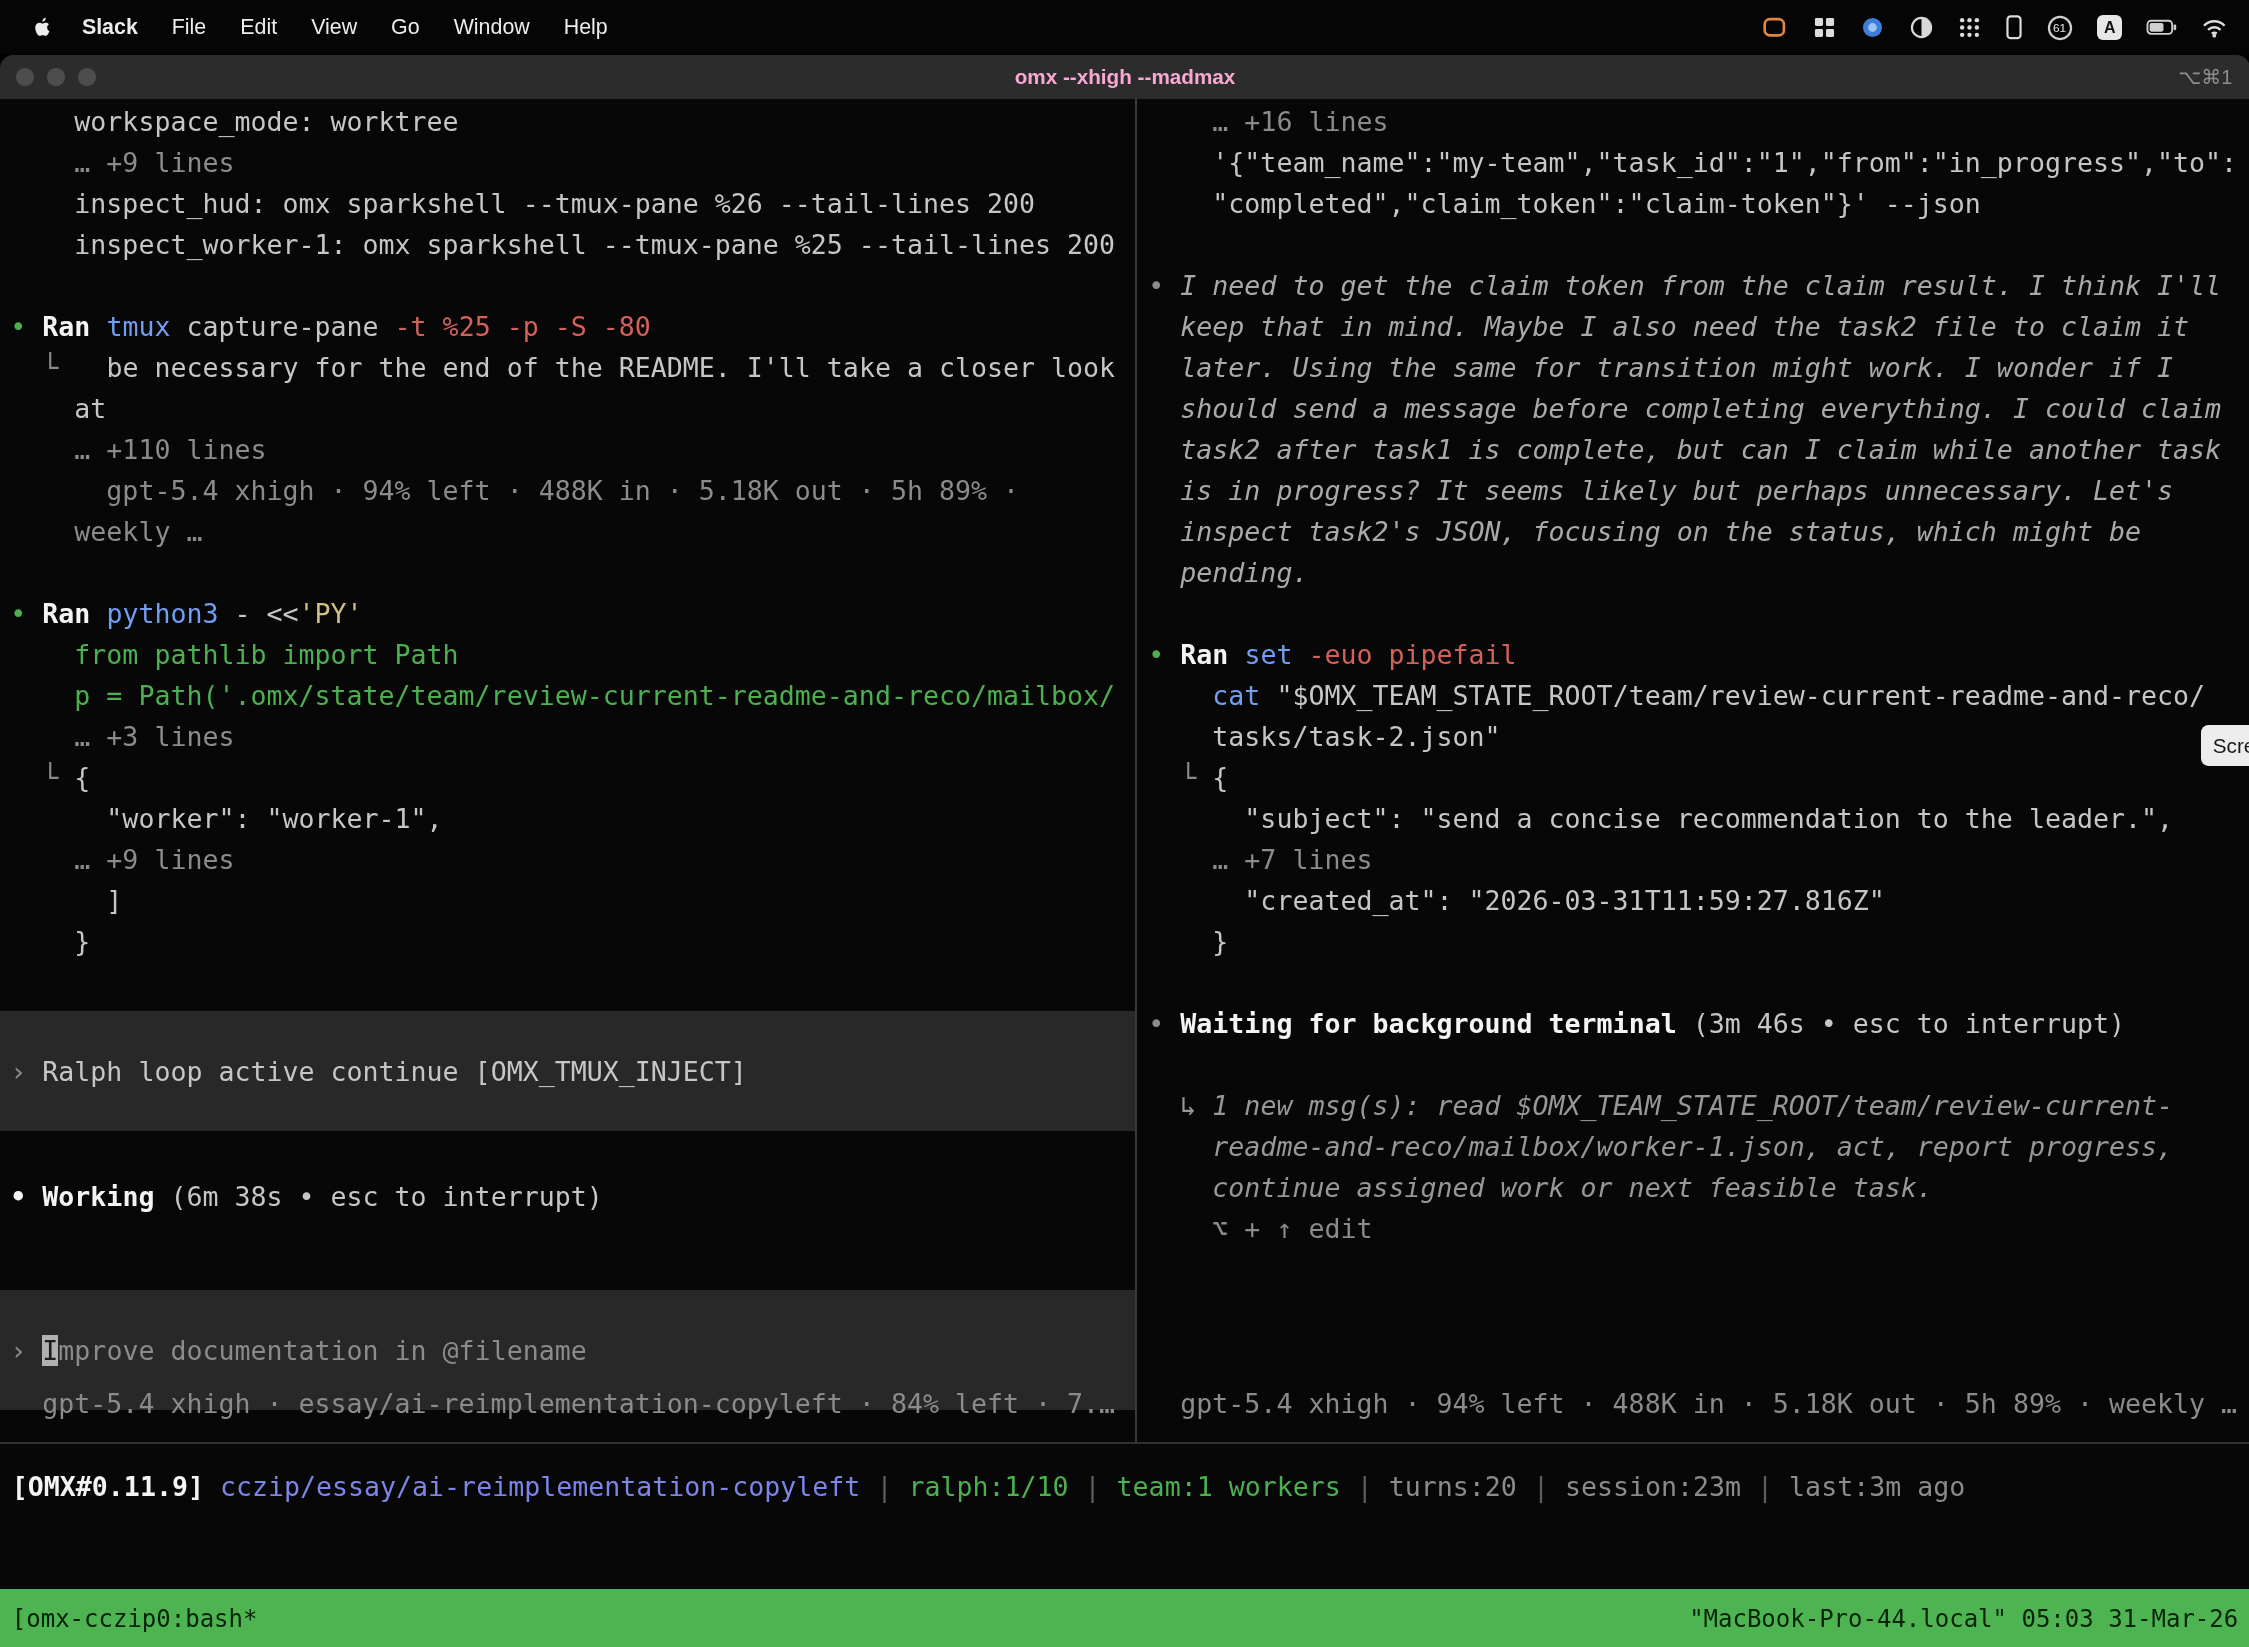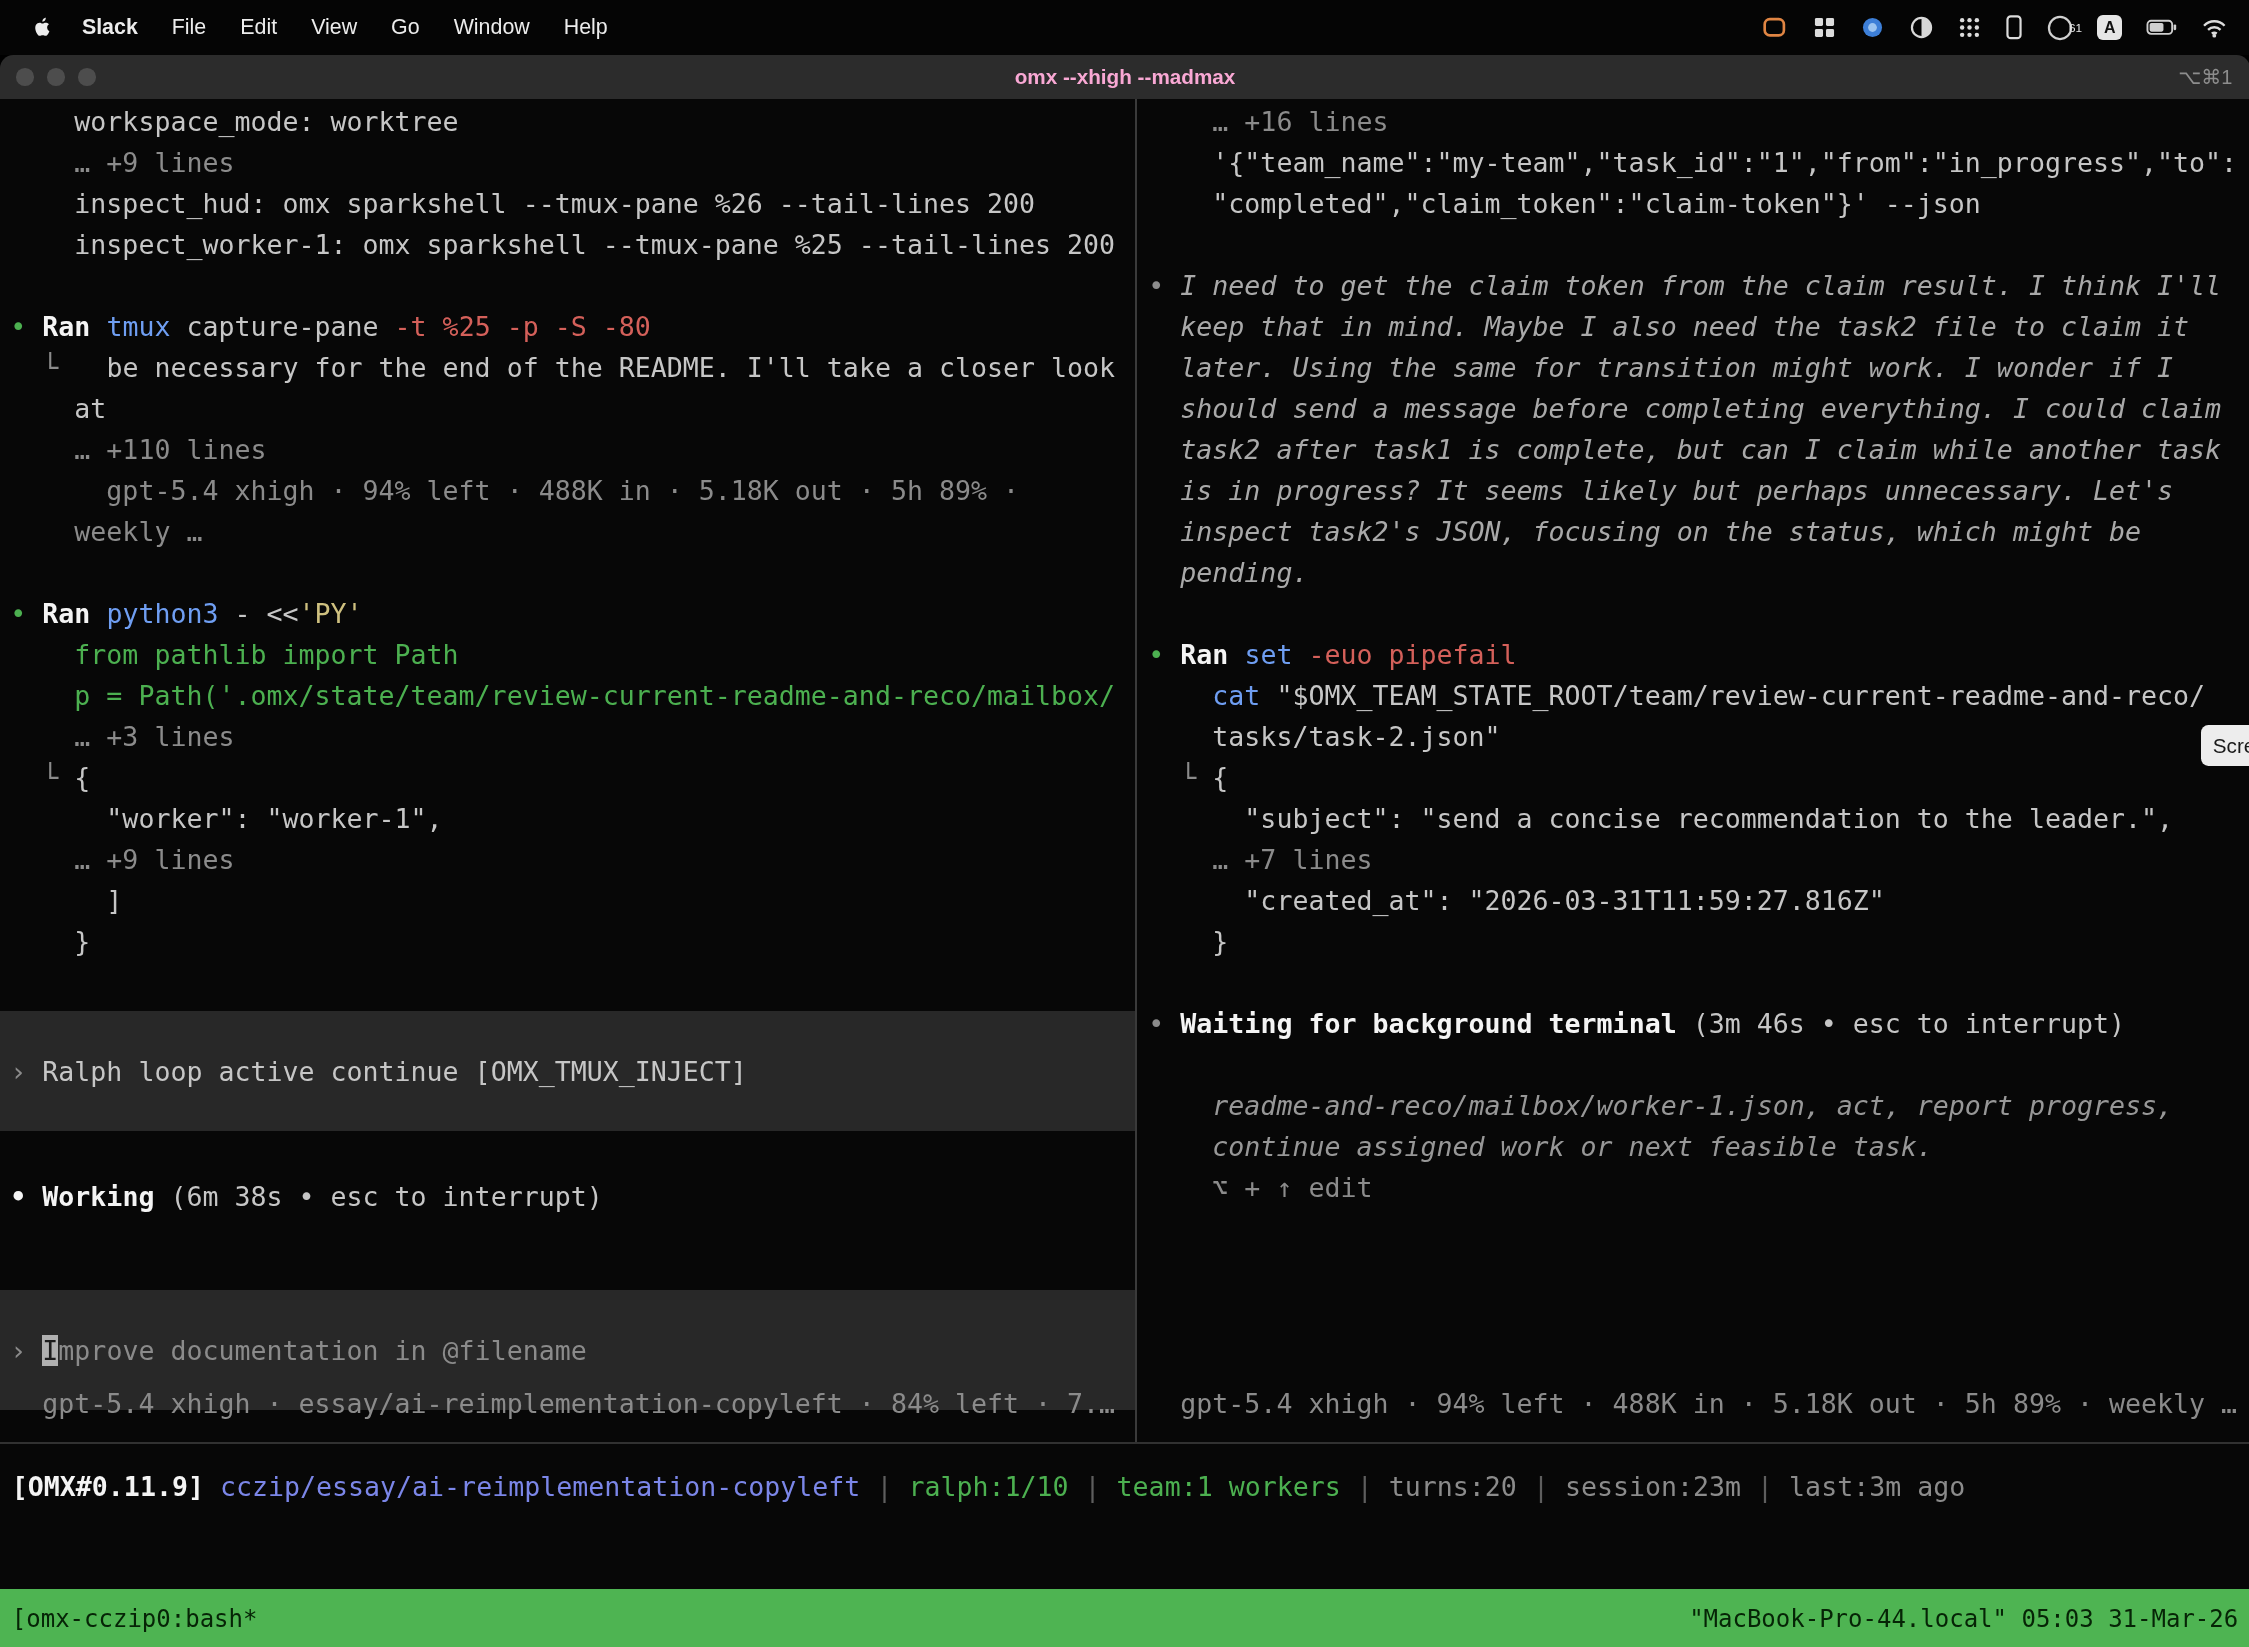"61" .gauge-num { left: 16px -> 0 }
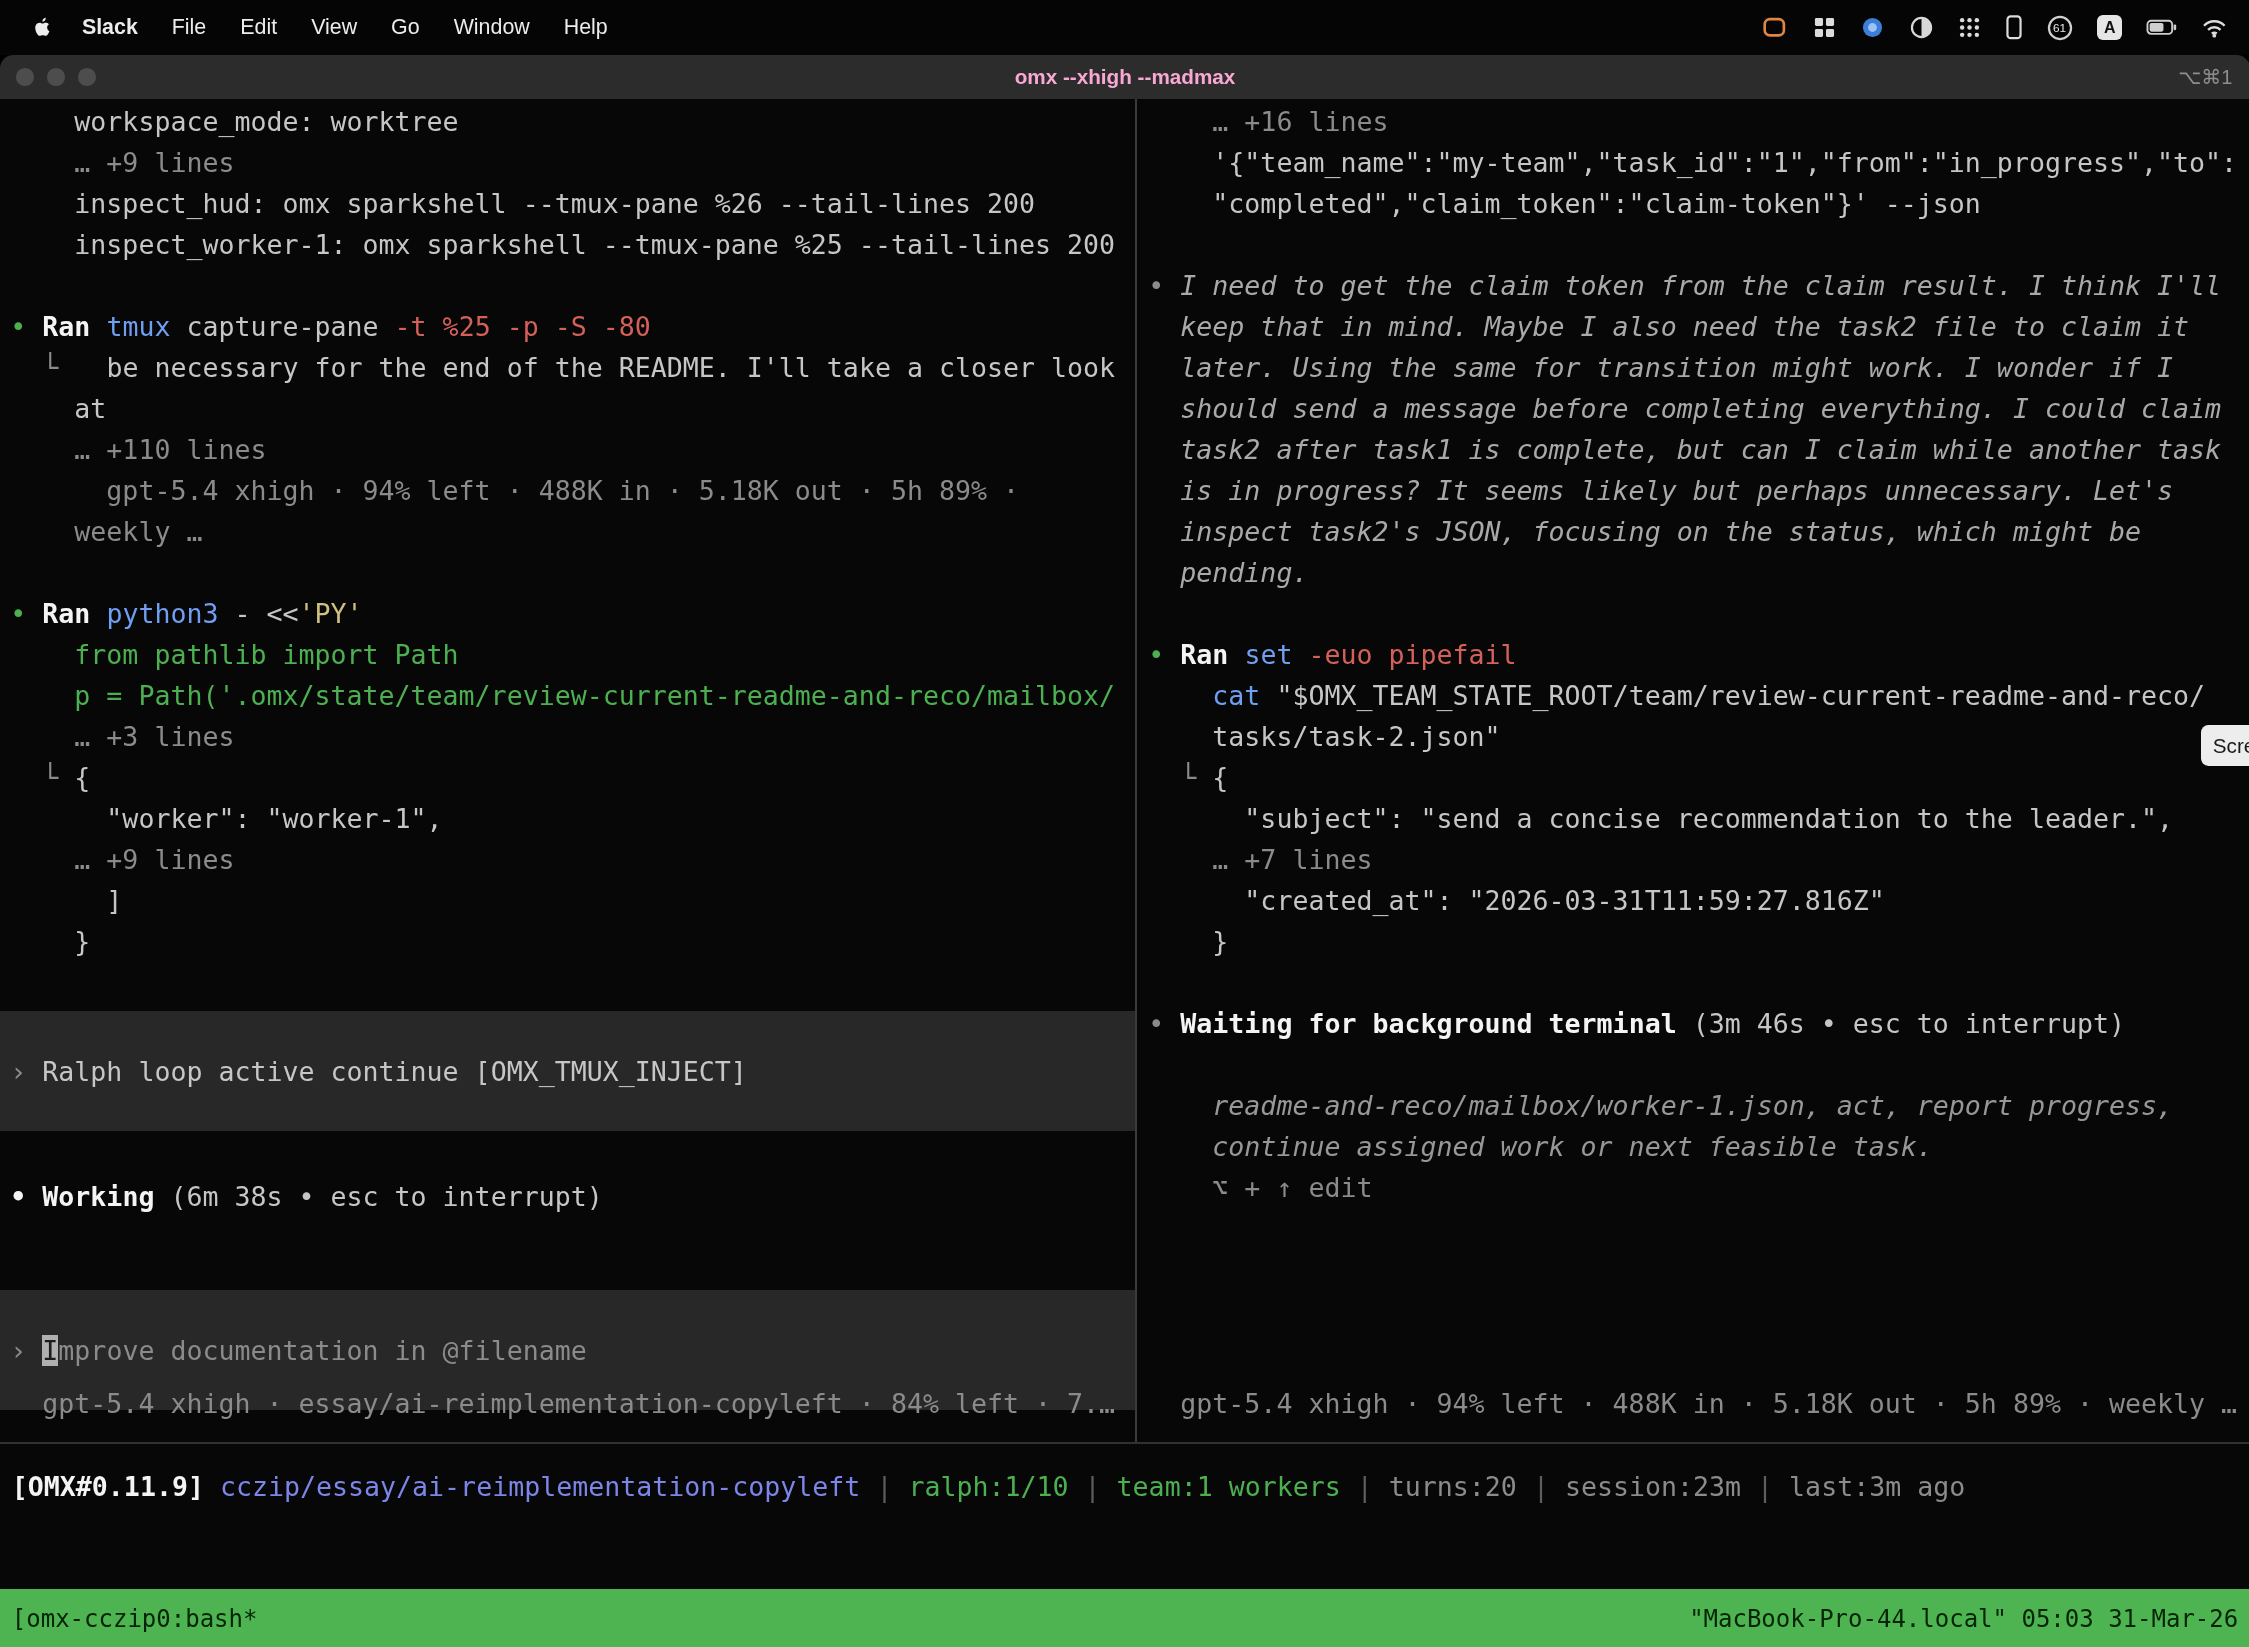"↳ 1 new msg(s): read" div.tl { html: none -> <div><span> ↳ </span><span>1 new msg(s): read $OMX_TEAM_STATE_ROOT/team/review-current-</span></div> }
